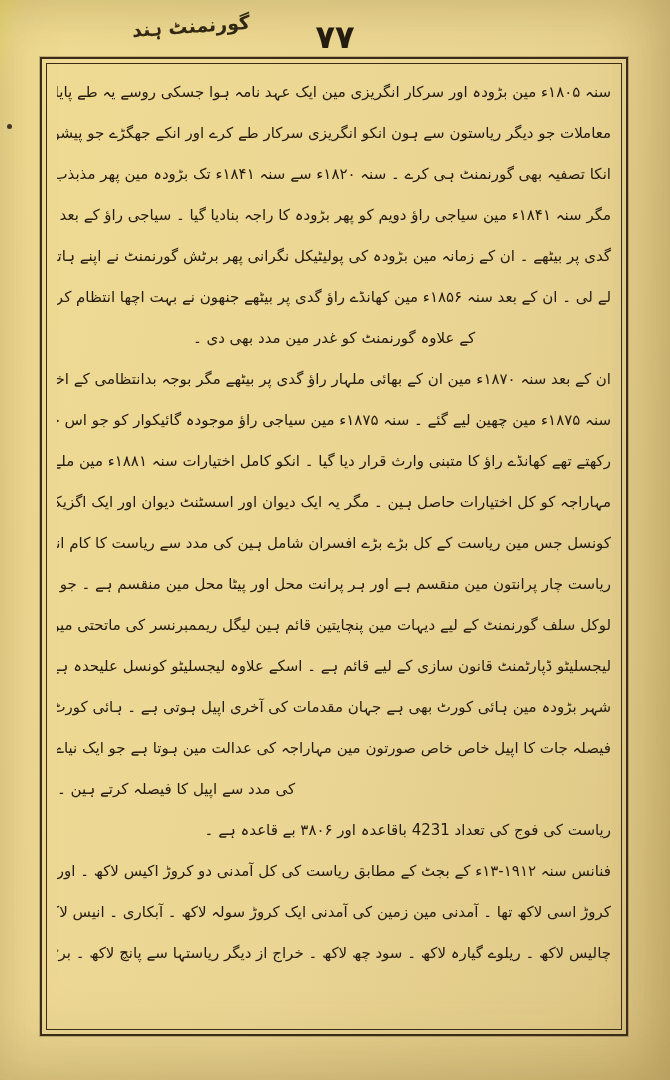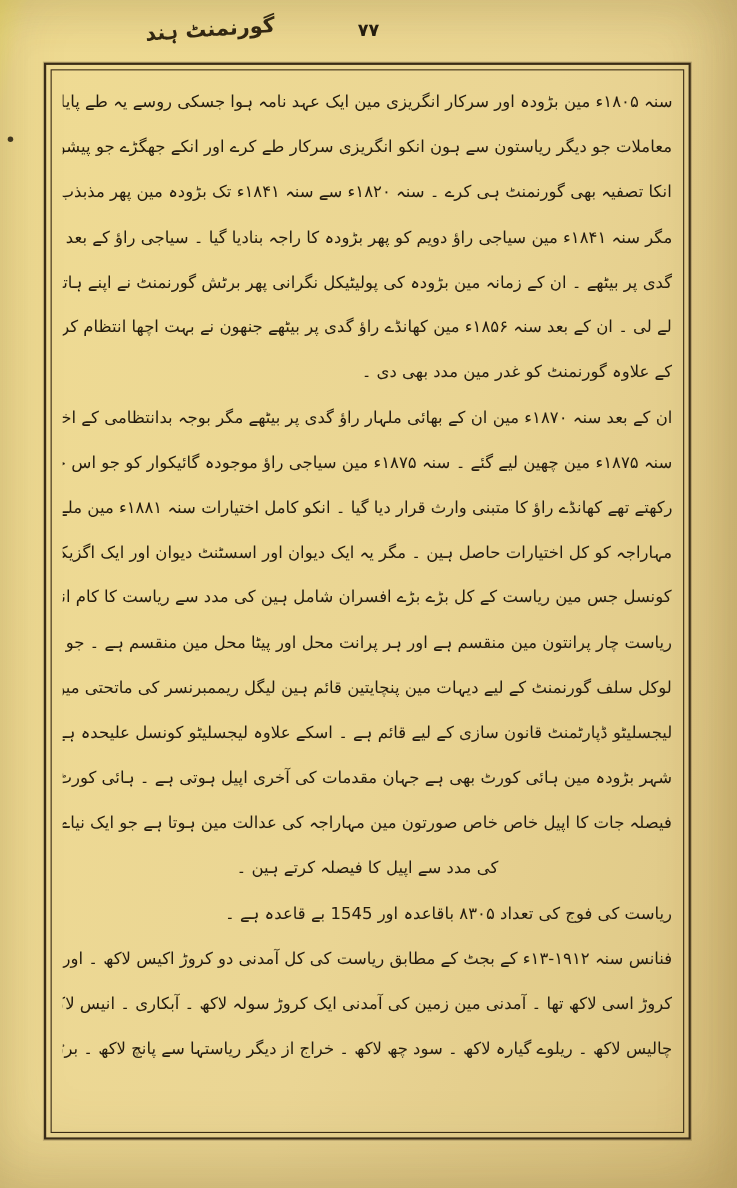"۷۷" .page-number { font-size: 16px -> 32px }
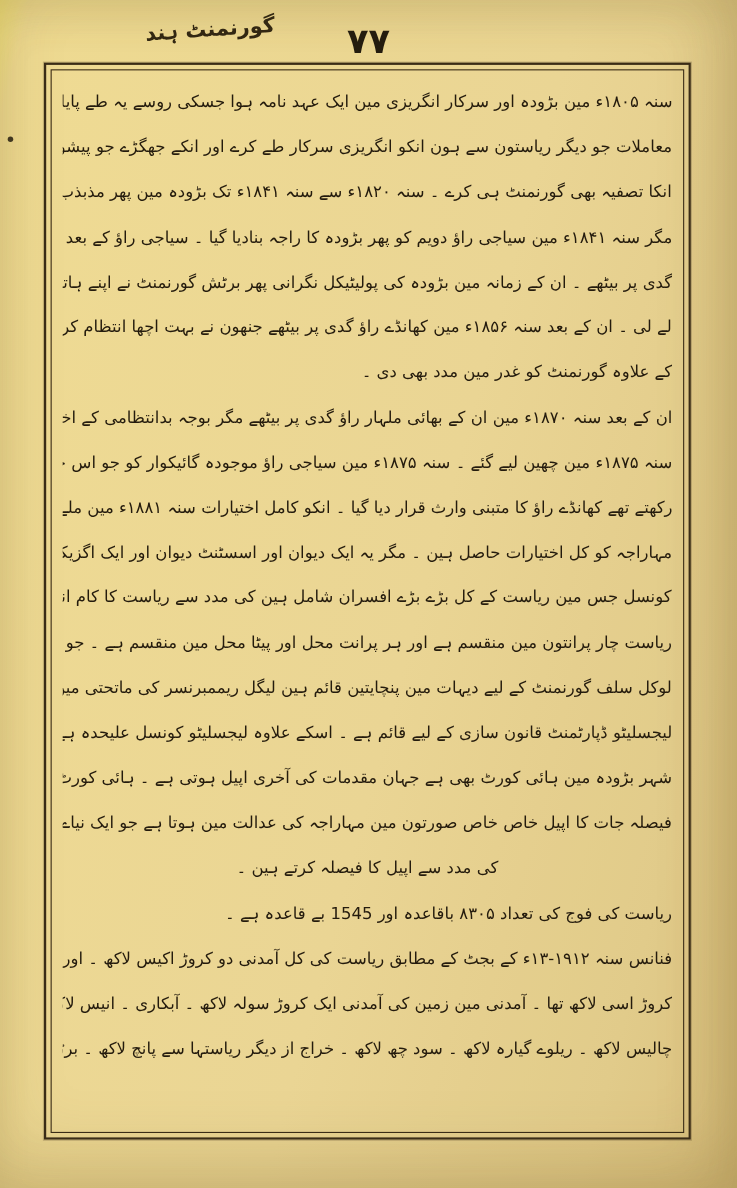"کے علاوہ گورنمنٹ کو غدر" .line.left { text-align: right -> center }
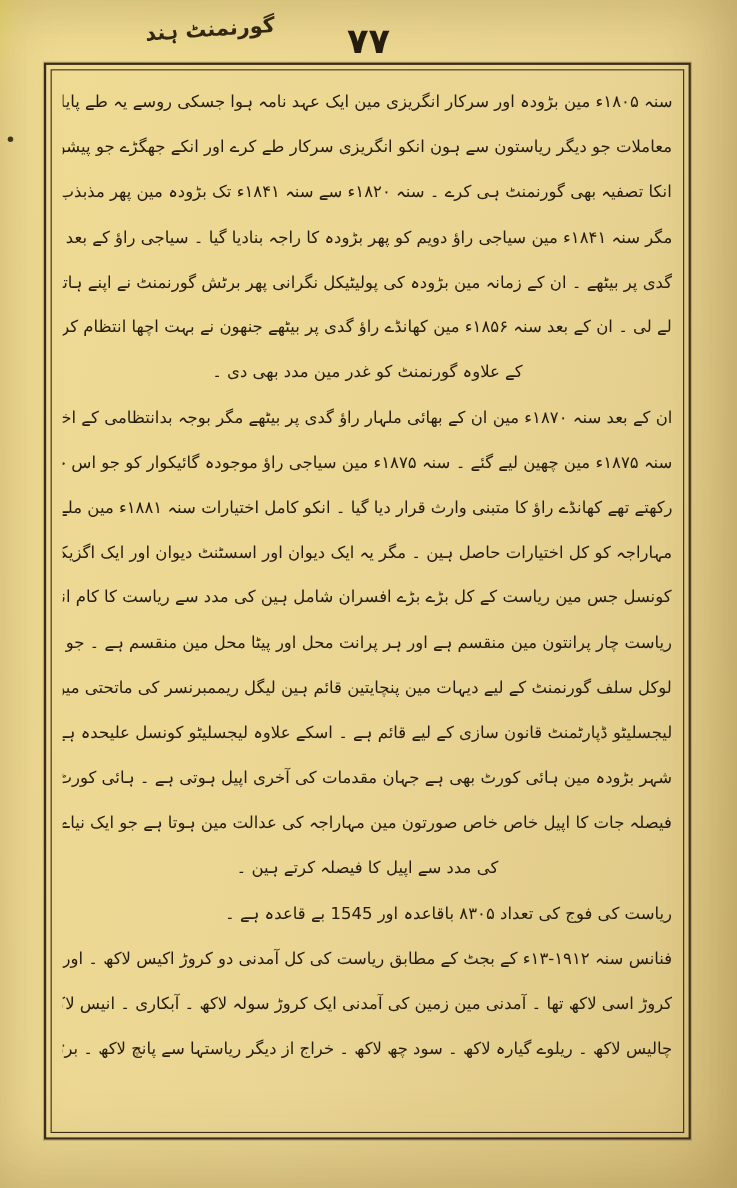"کی مدد سے اپیل کا" .line.center { text-align: center -> left }
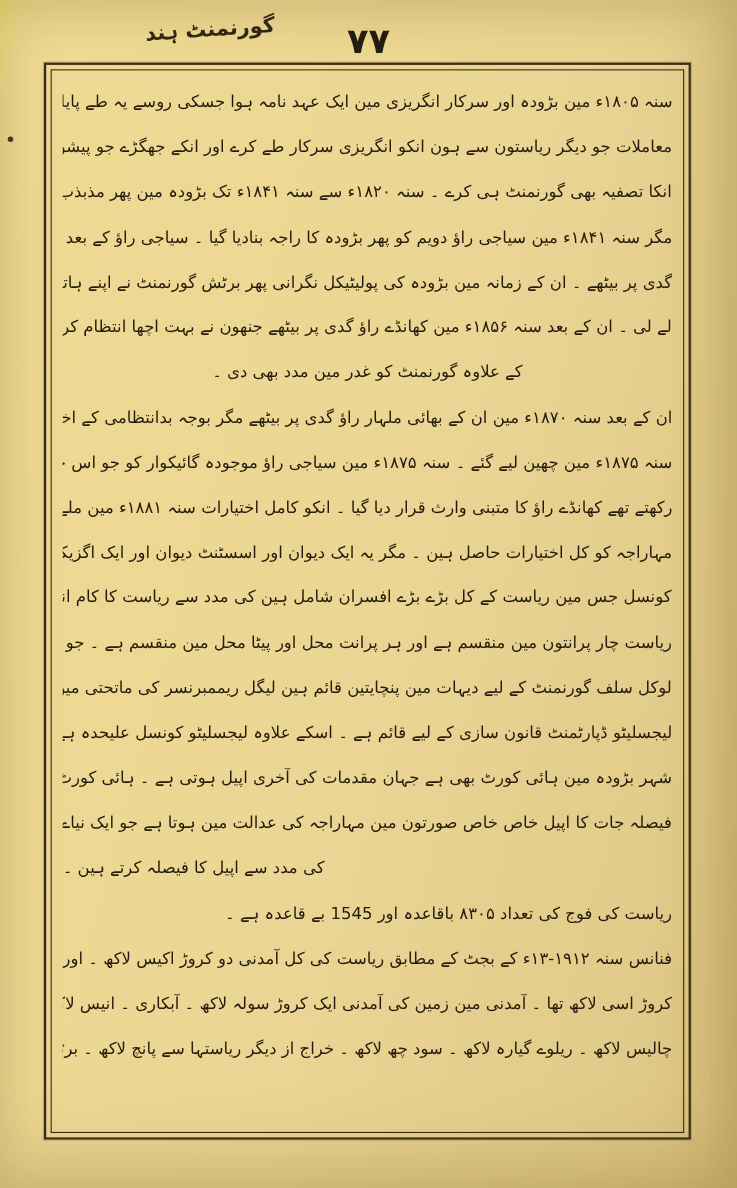"ریاست کی فوج کی تعداد" div.line { text: ۸۳۰۵ باقاعدہ اور 1545 -> 4231 باقاعدہ اور ۳۸۰۶ }
